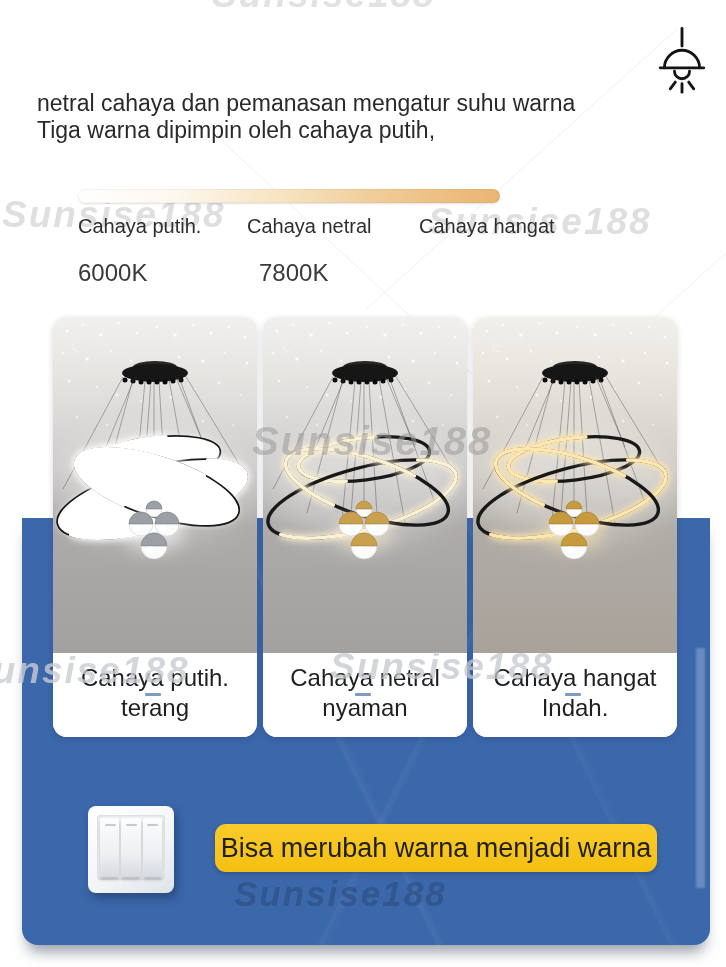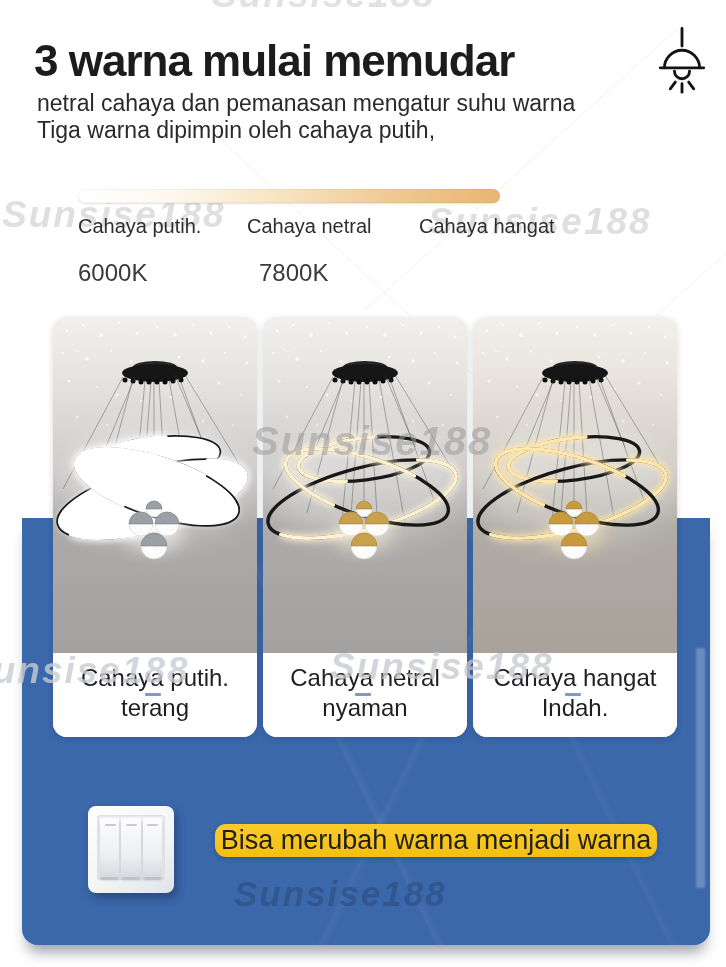"3 warna mulai memudar" div.title { html: <div>3 warna mulai memudar</div> -> none }
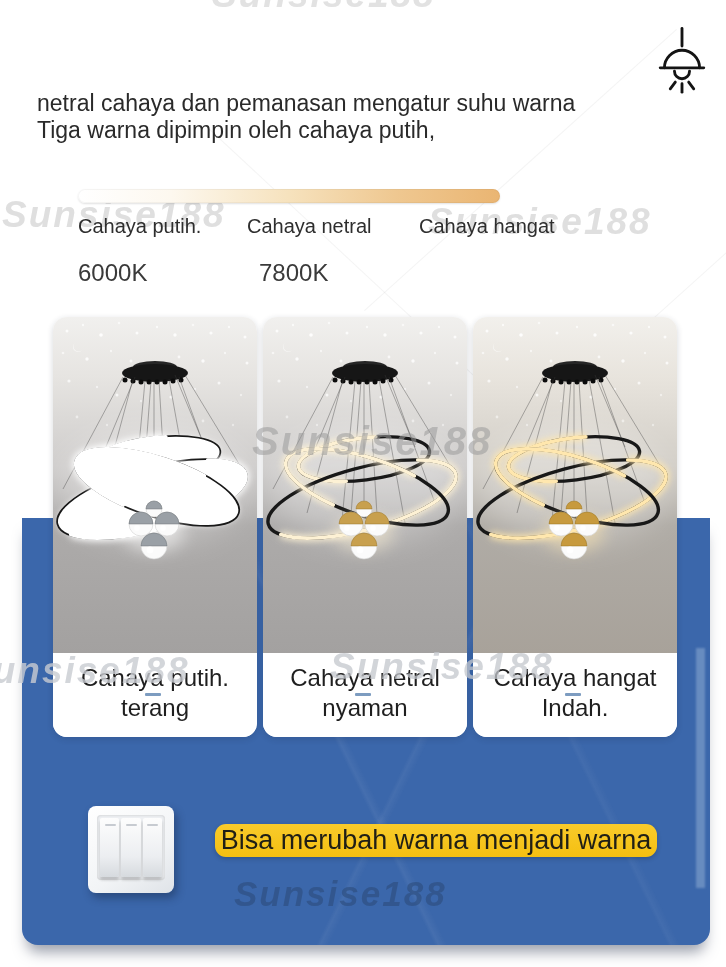"Bisa merubah warna menjadi warna" .banner { height: 33px -> 48px }
